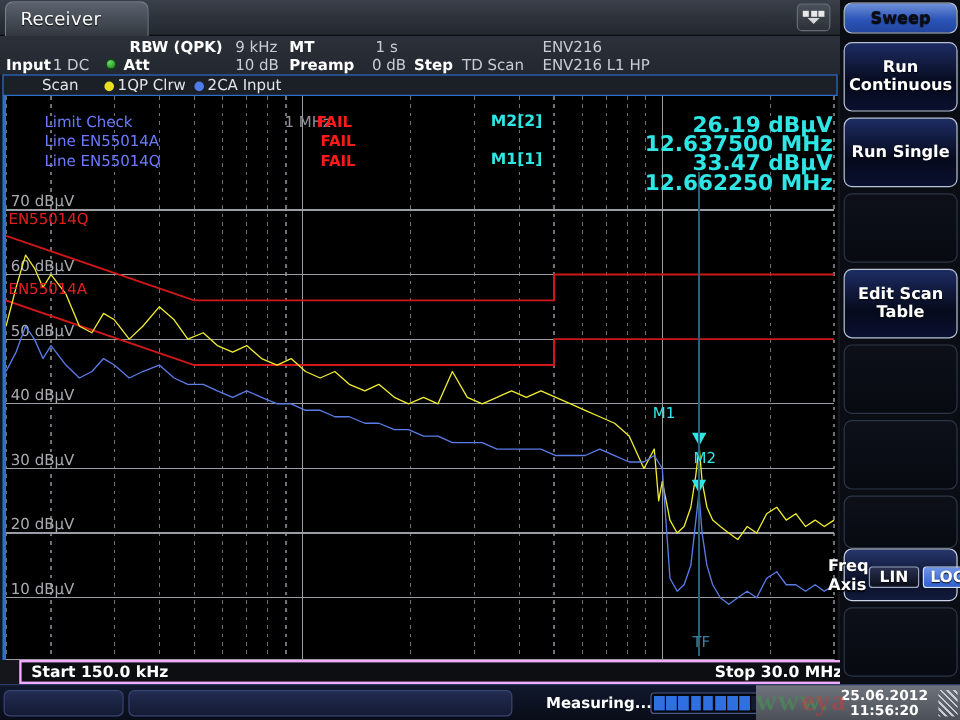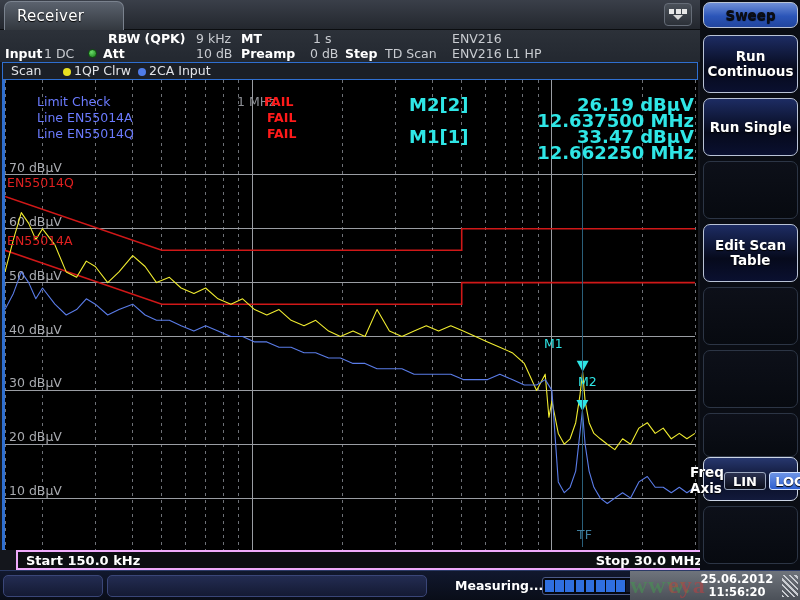"Scan" .scanbar span { margin-left: none -> 24px }
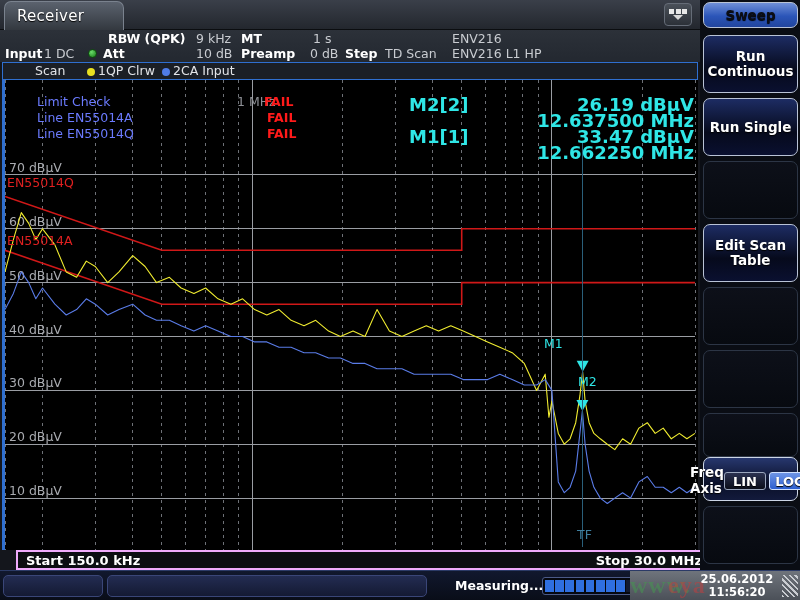"M2[2]" .lbl-mk { font-size: 18px -> 13px }
